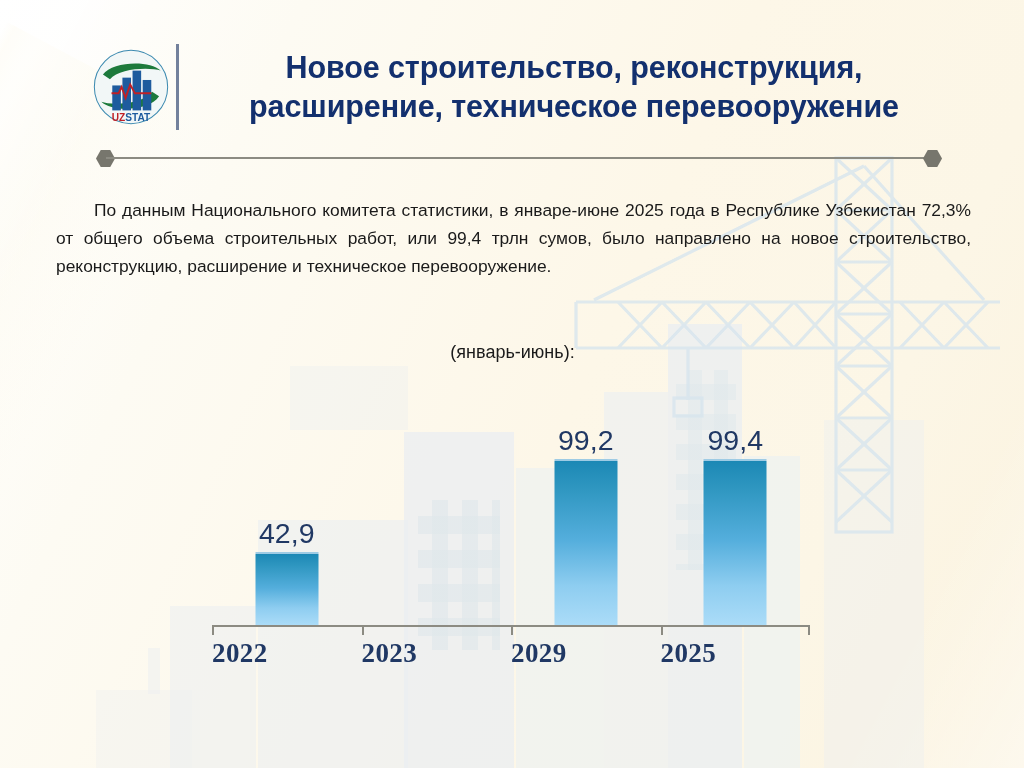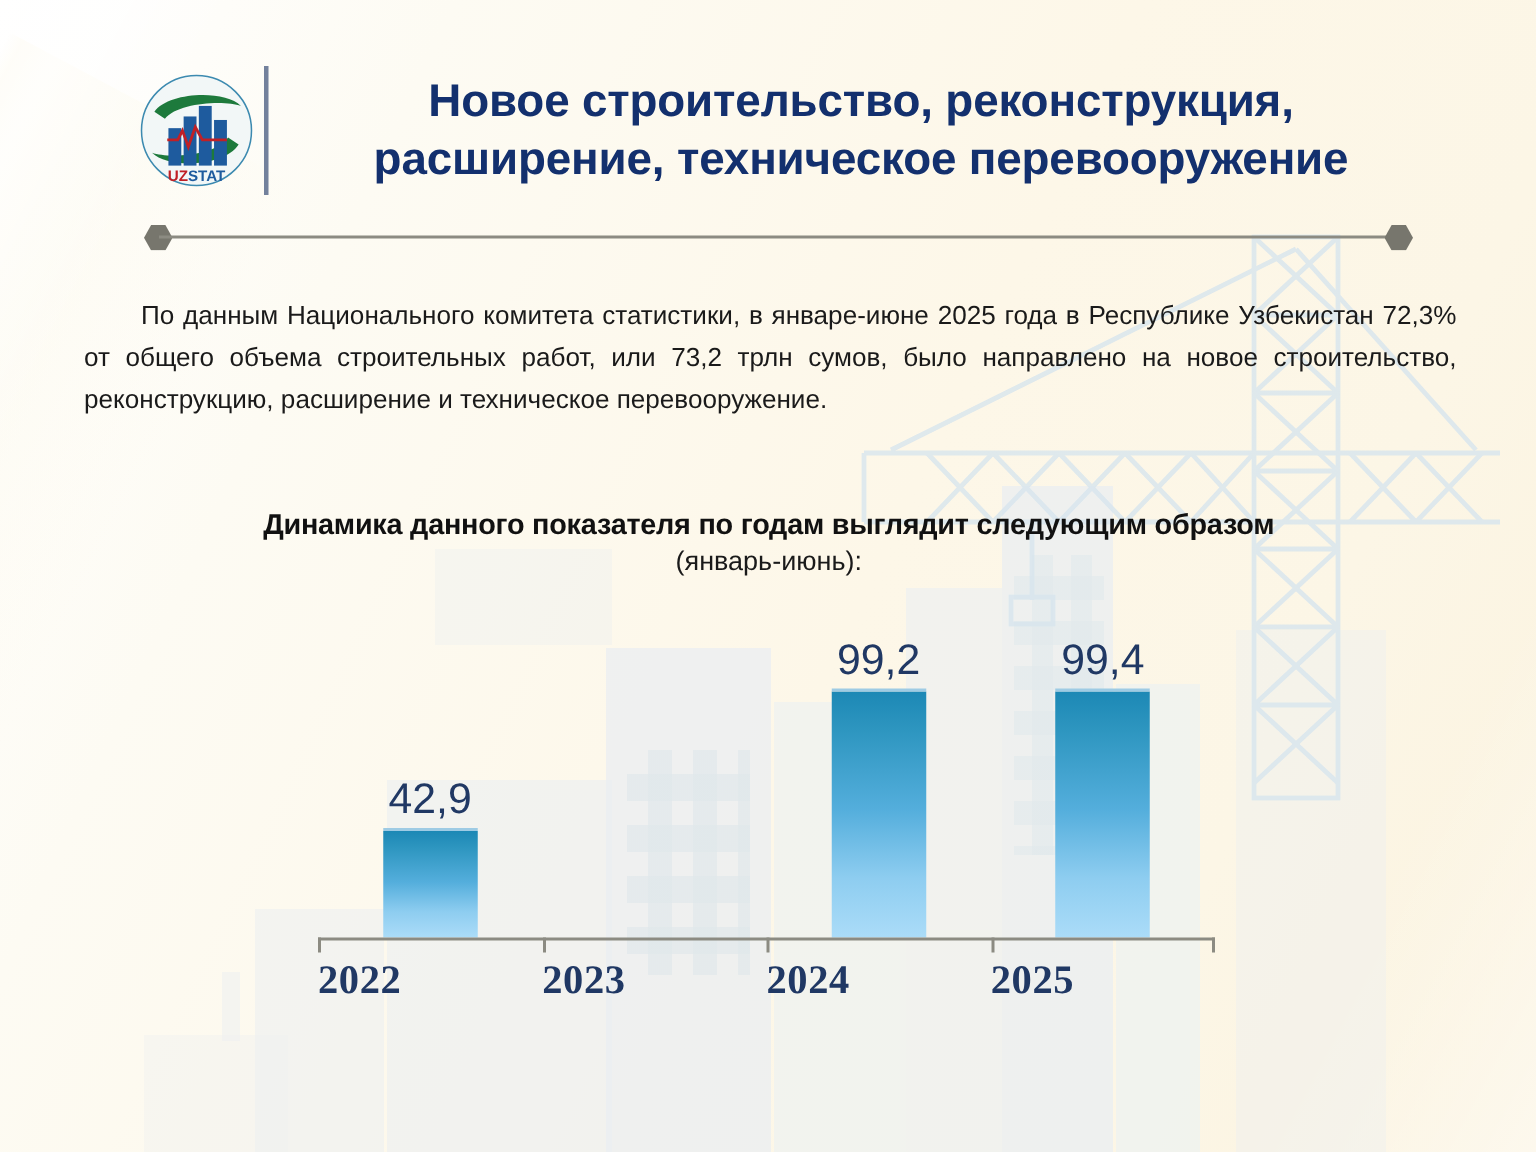"По данным Национального комитета" div { text: 73,2 -> 99,4 }
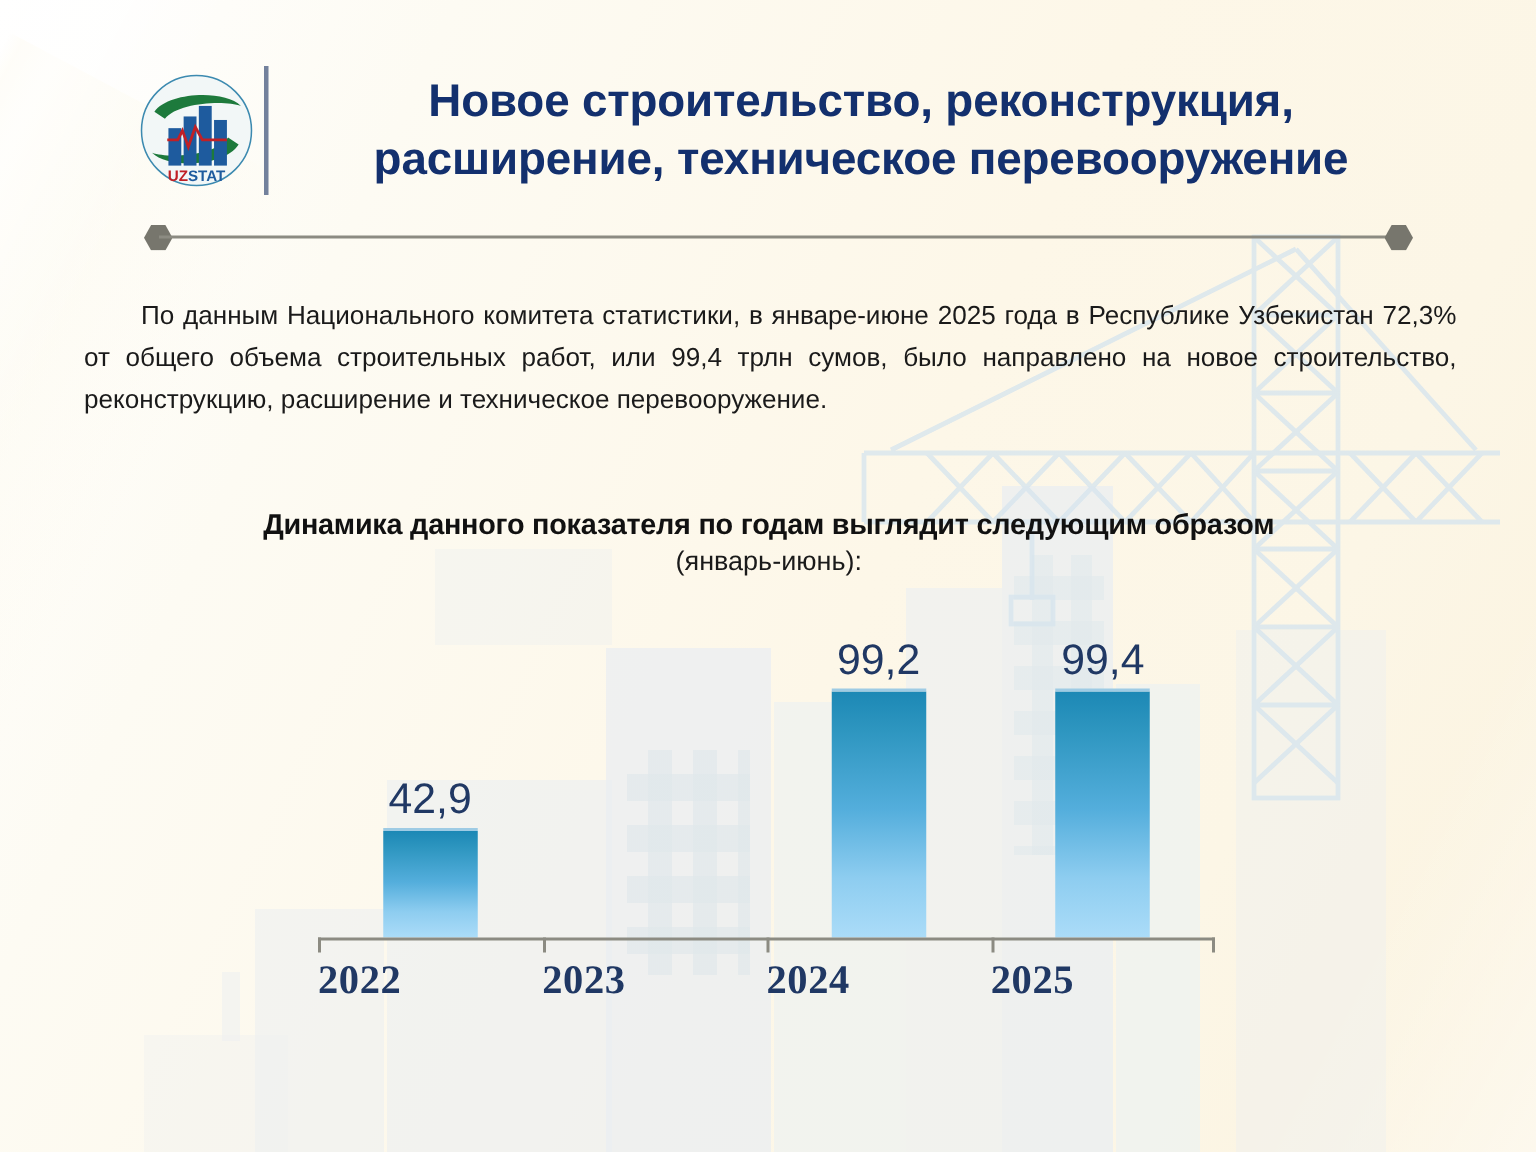"Динамика данного показателя по годам" div.line1 { html: <div>Динамика данного показателя по годам выглядит следующим образом</div> -> none }
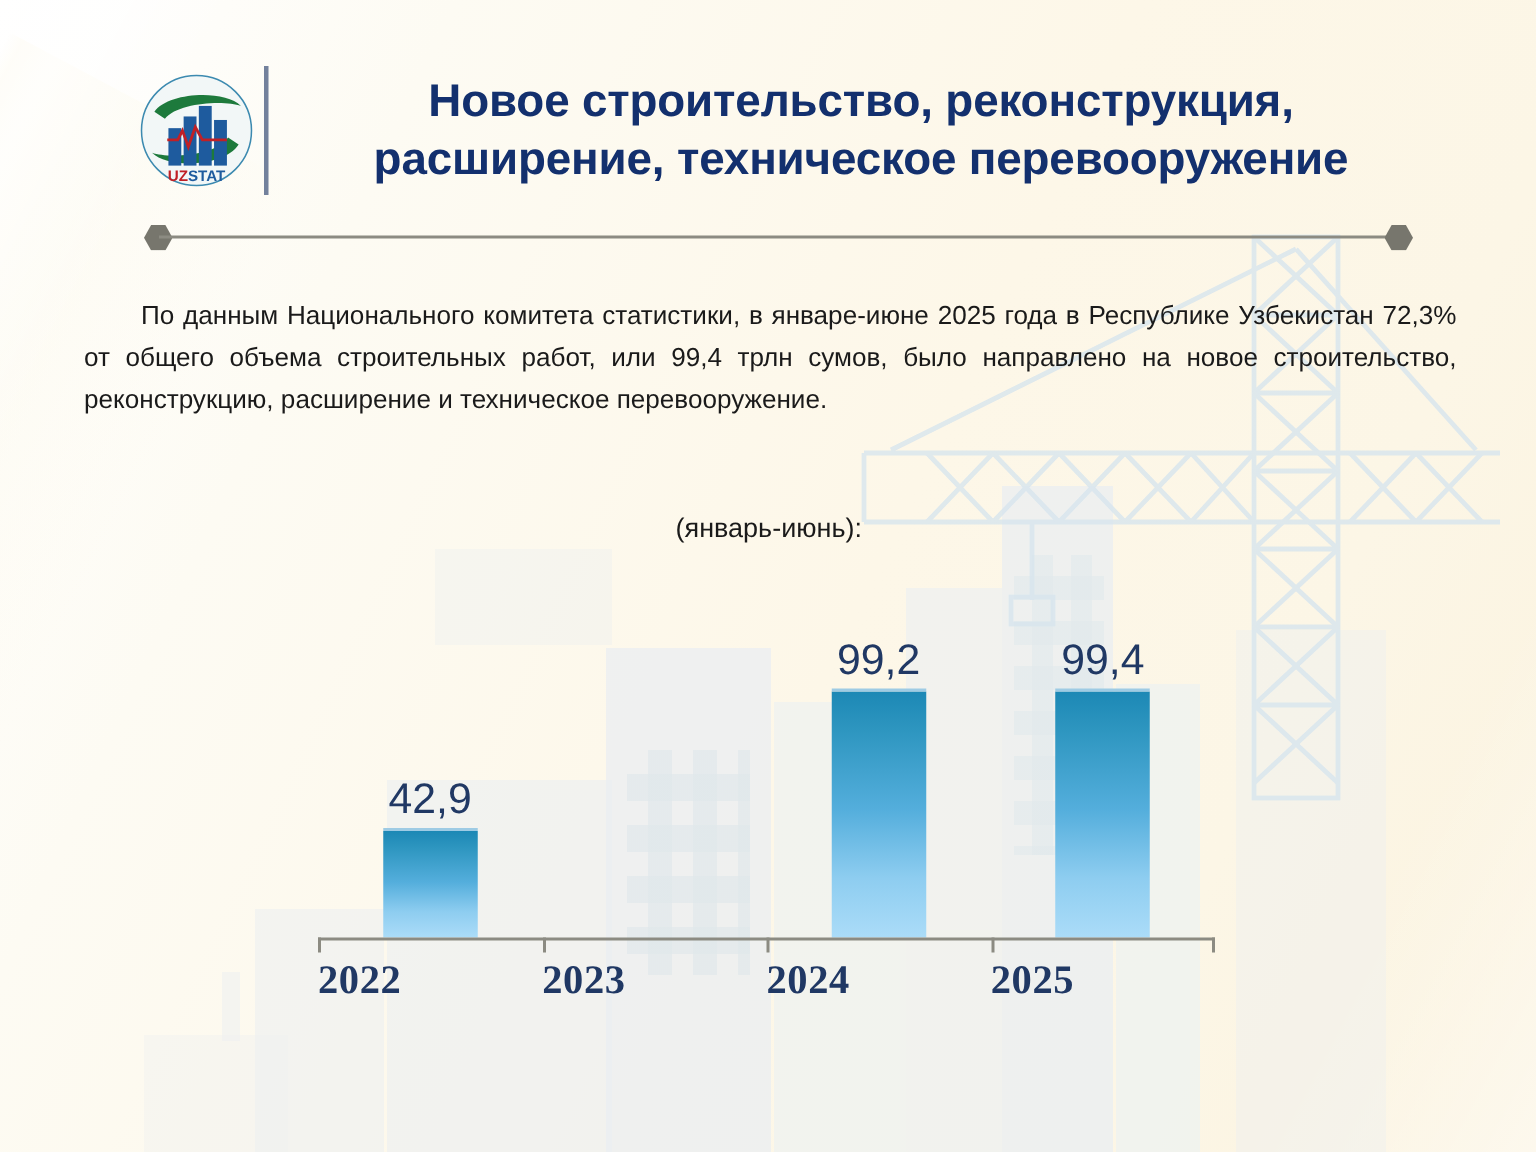"2024" div.xlab { text: 2024 -> 2029 }
